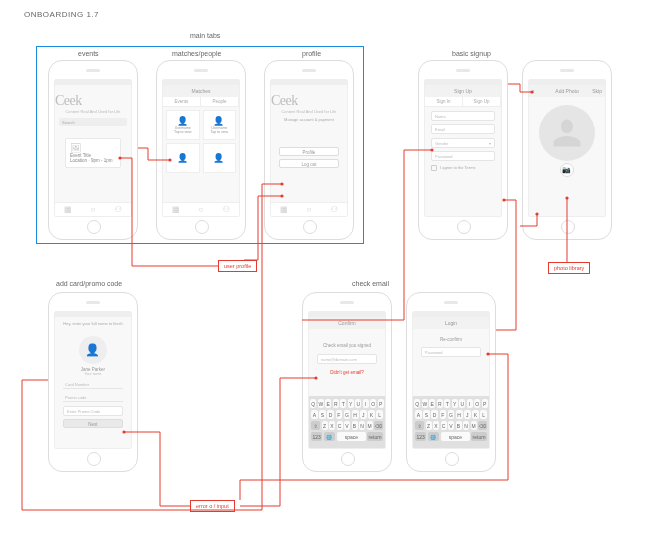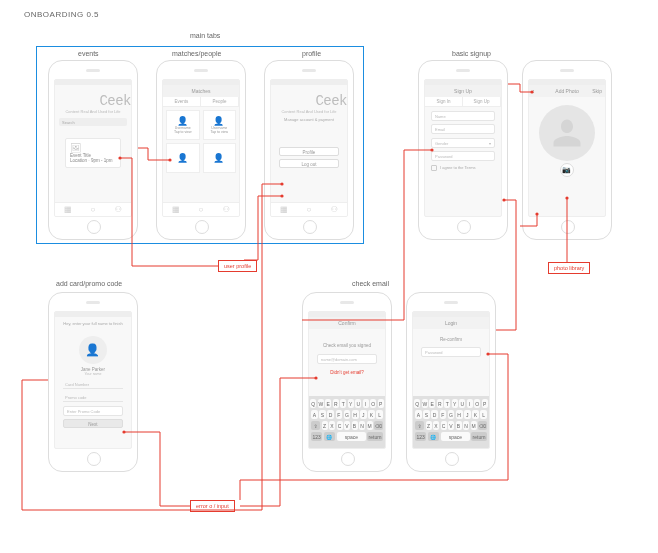"ONBOARDING 0.5" div.page-title { text: 0.5 -> 1.7 }
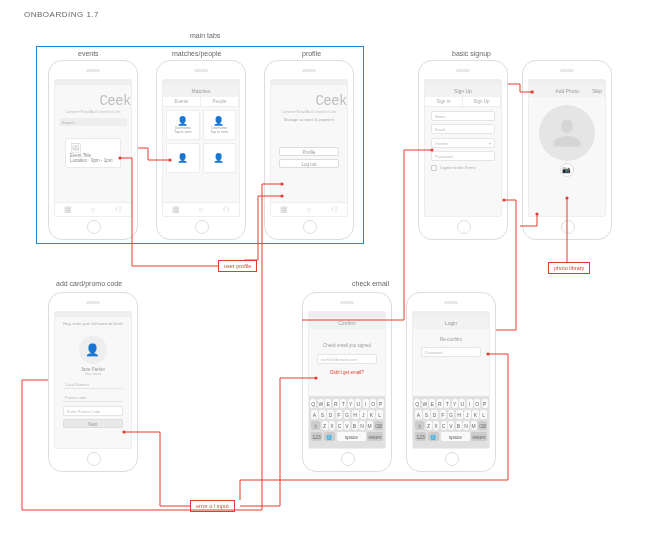"Ceek" .brand { font-family: Liberation Mono, monospace -> Liberation Serif, serif; text-align: right -> left }
